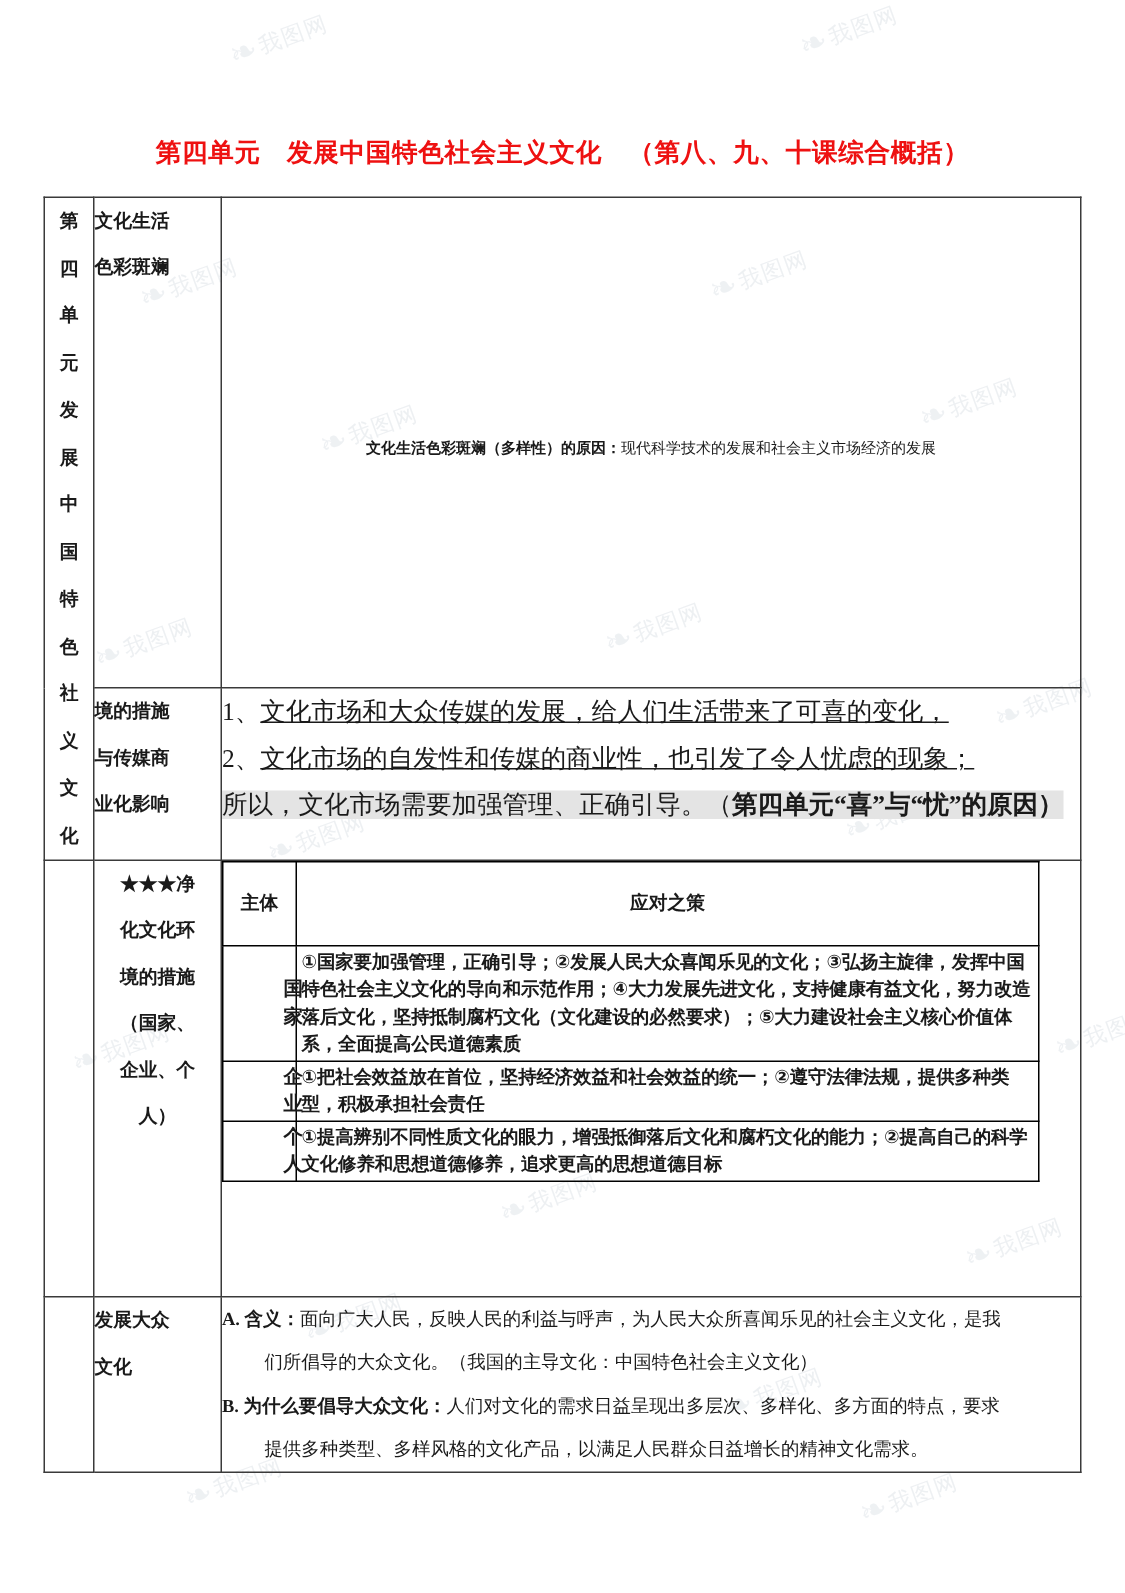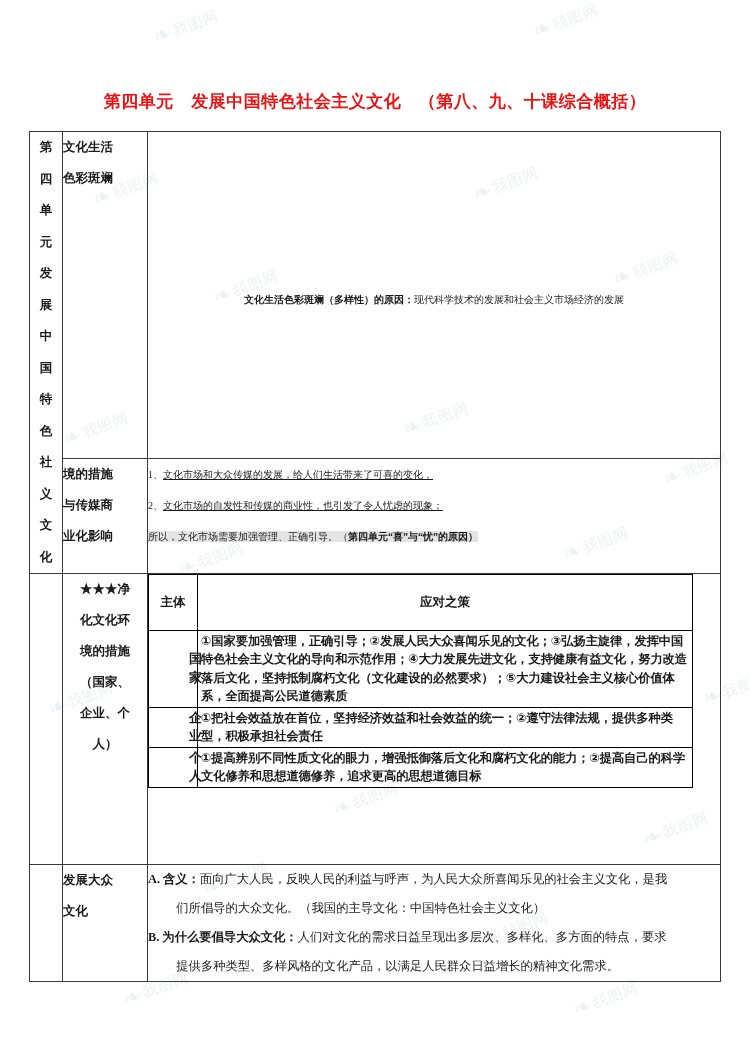"1、文化市场和大众传媒的发展，给人们生活带来了可喜的变化，" .r2-body p { font-size: 10px -> 17px }
